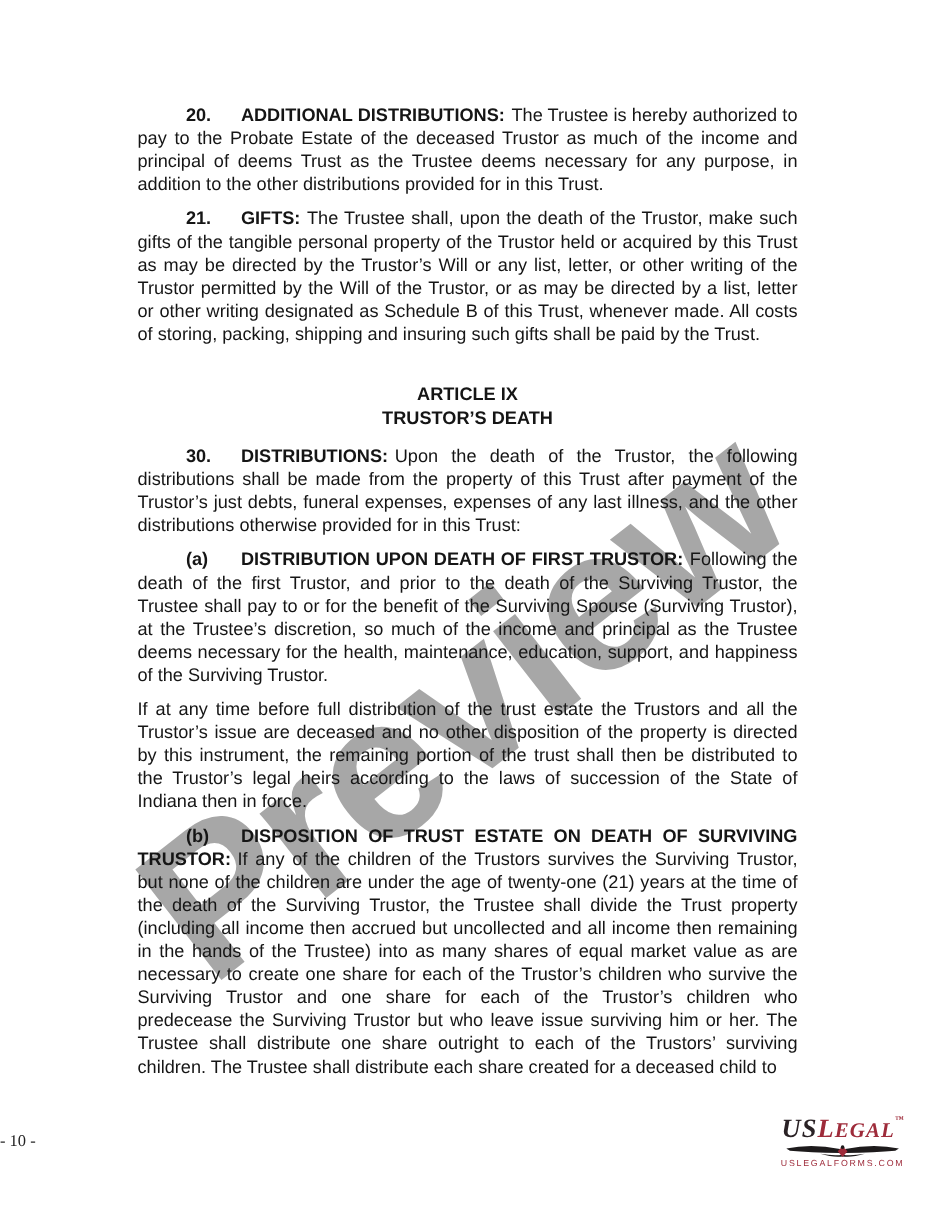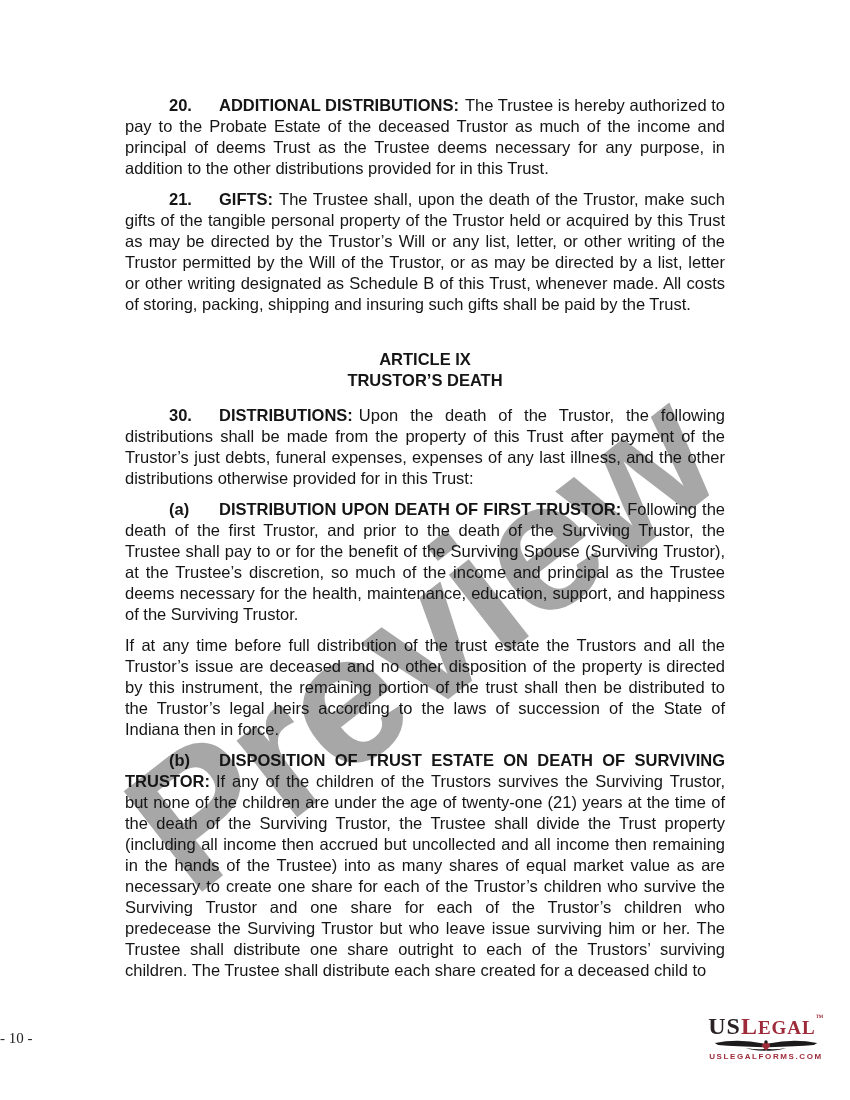"USLEGAL™" .logo-word { font-style: none -> italic }
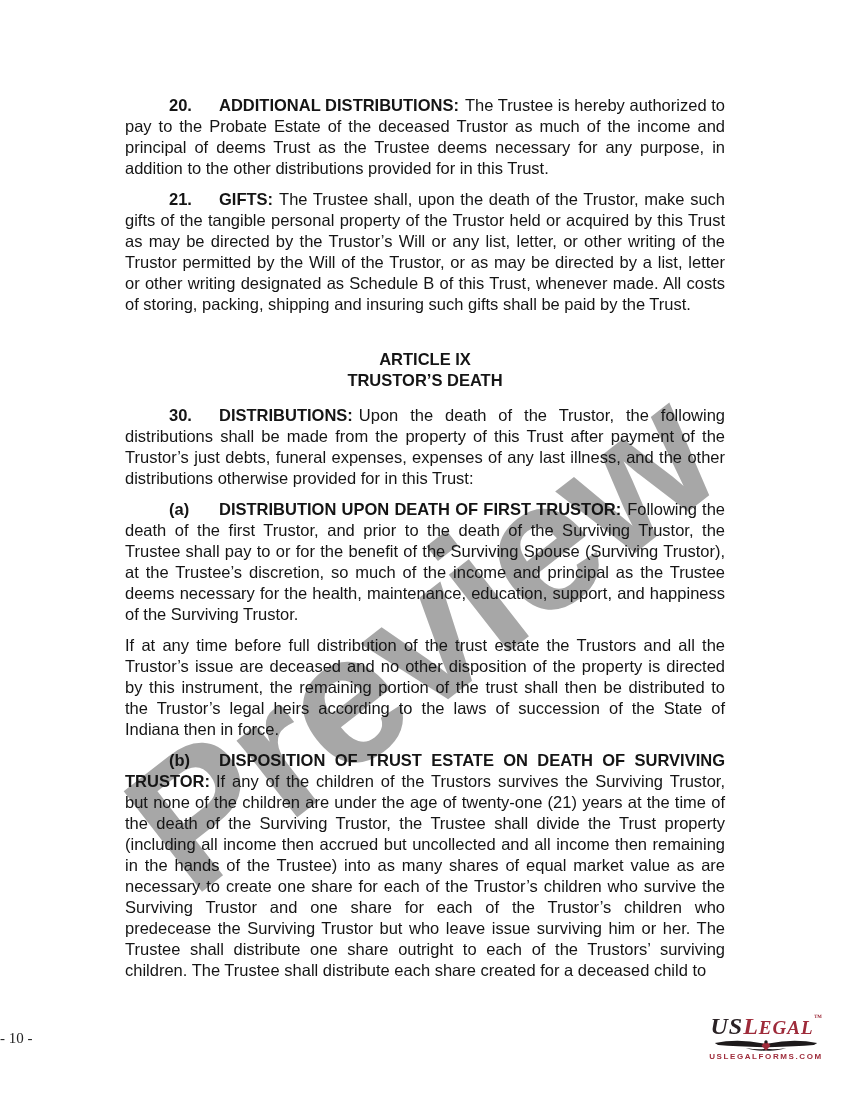"USLEGALFORMS.COM" .logo-site { font-weight: bold -> normal }
